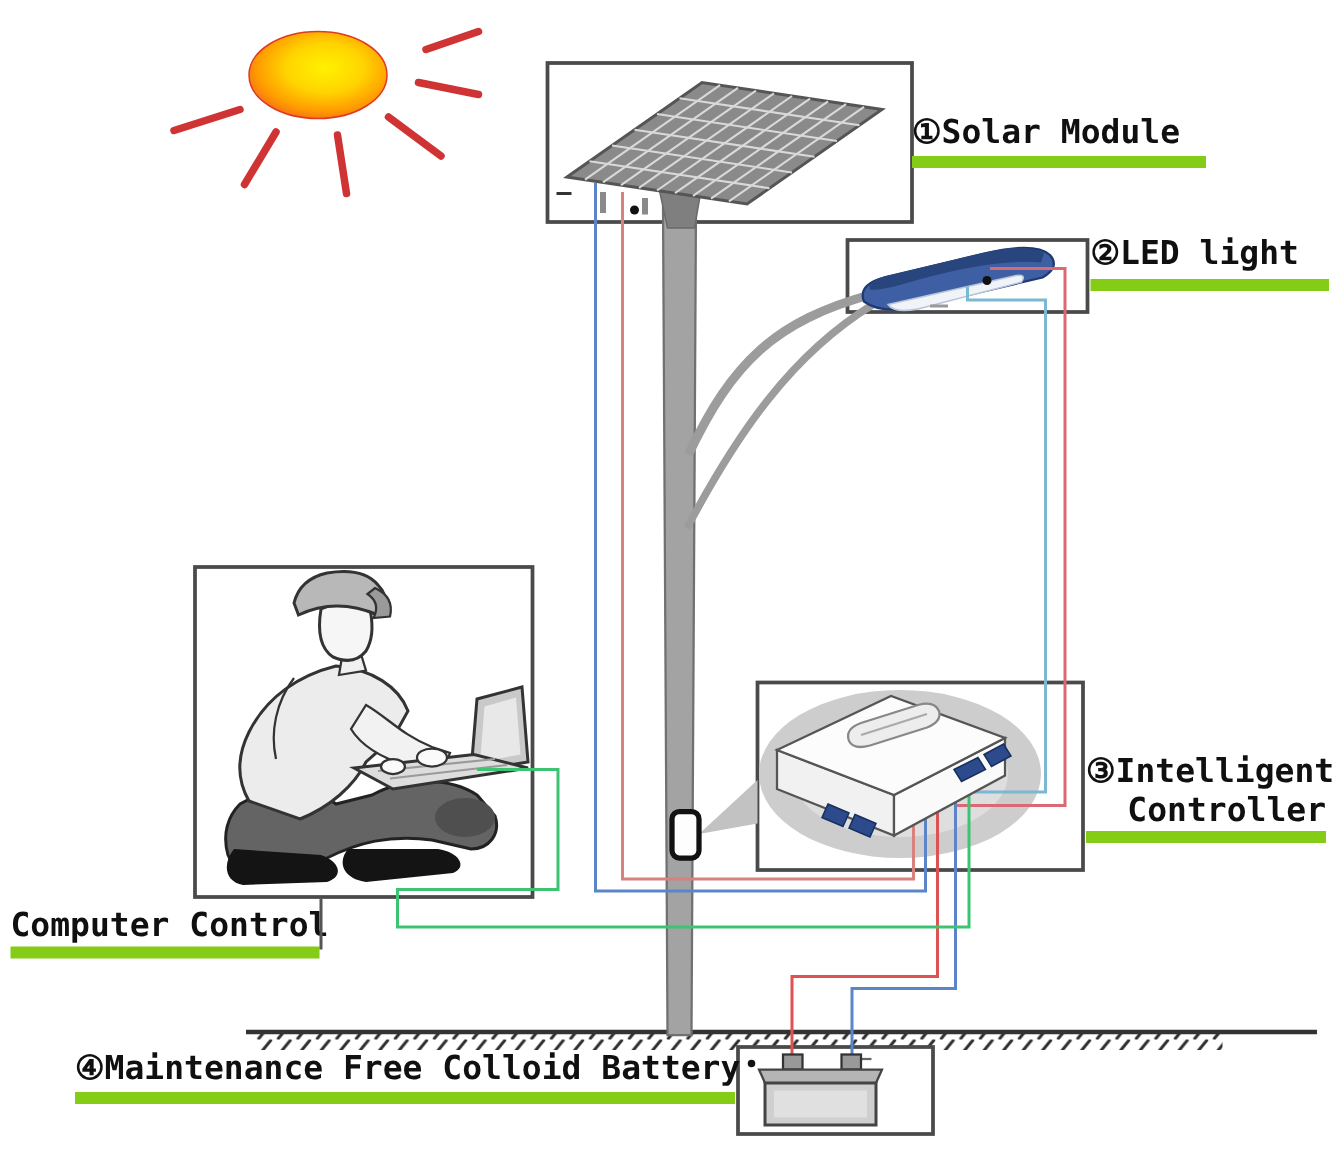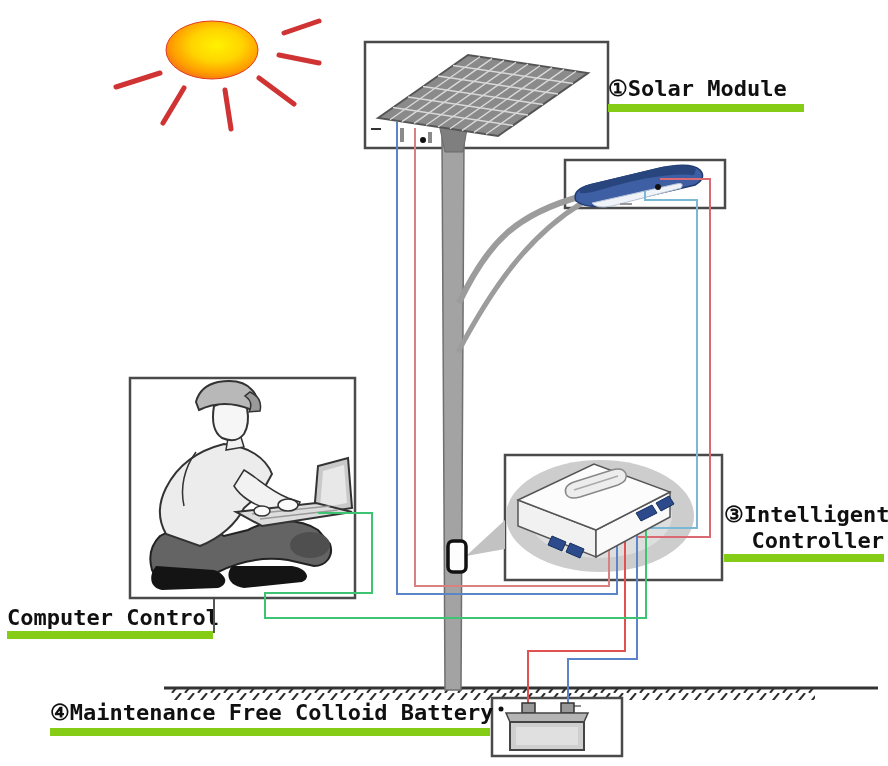"②LED light" div.label { html: none -> <div>②LED light</div> }
